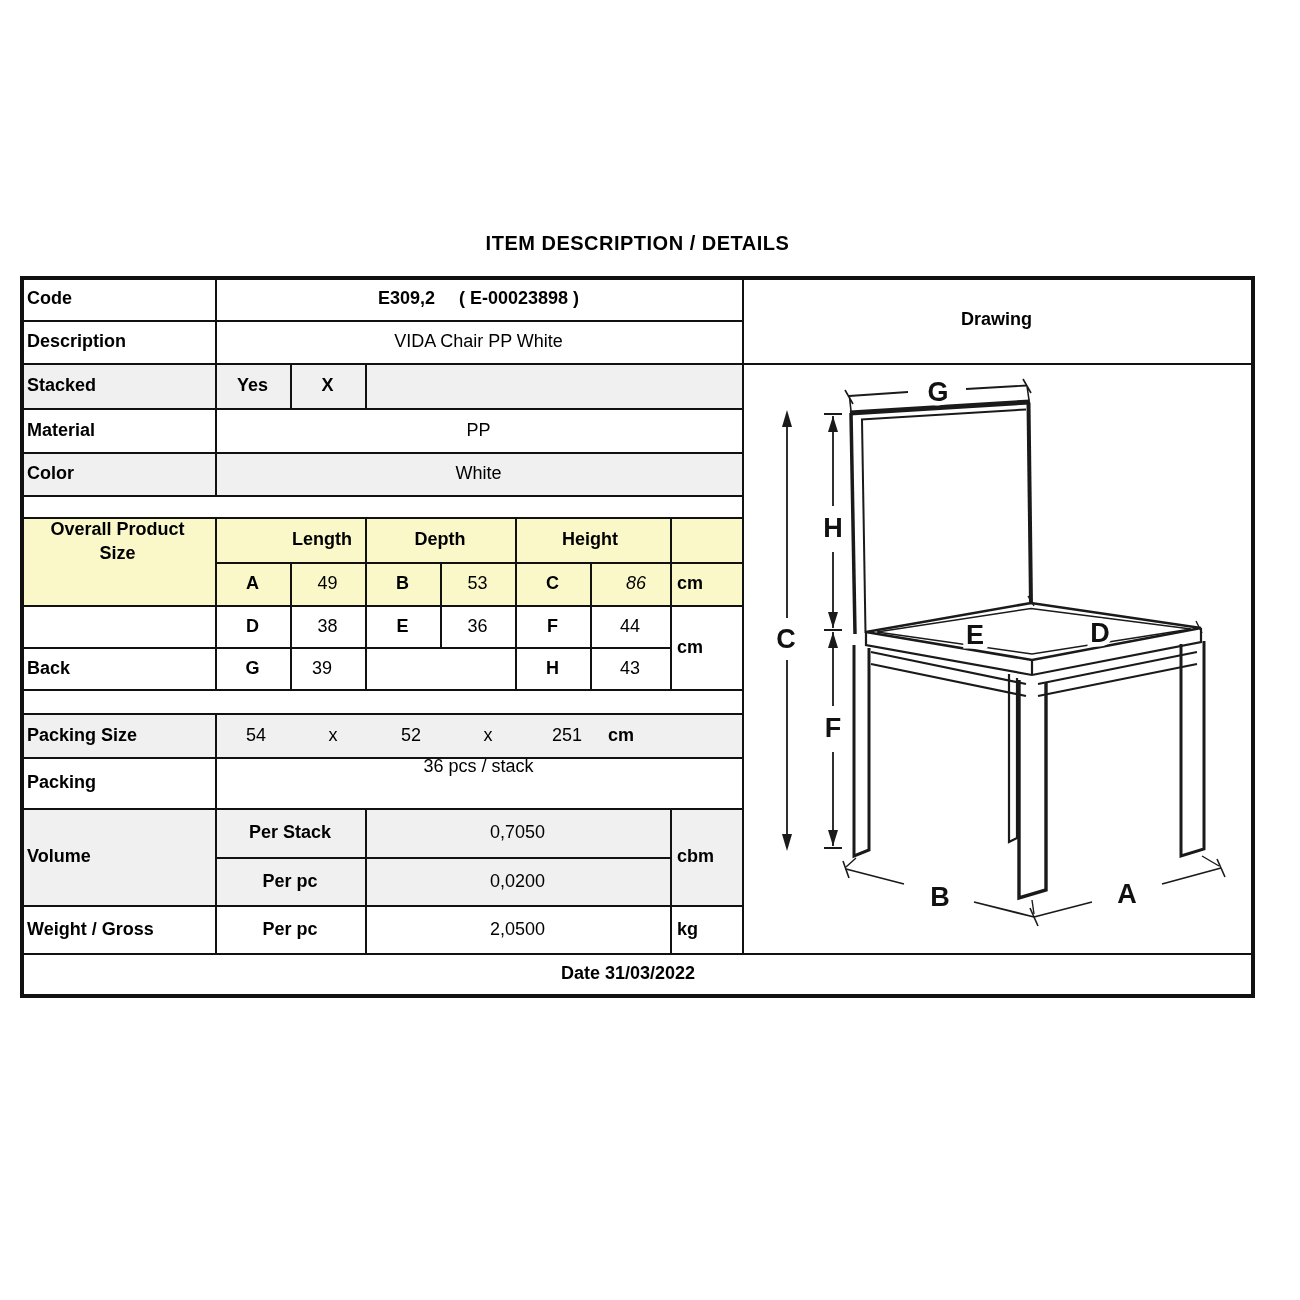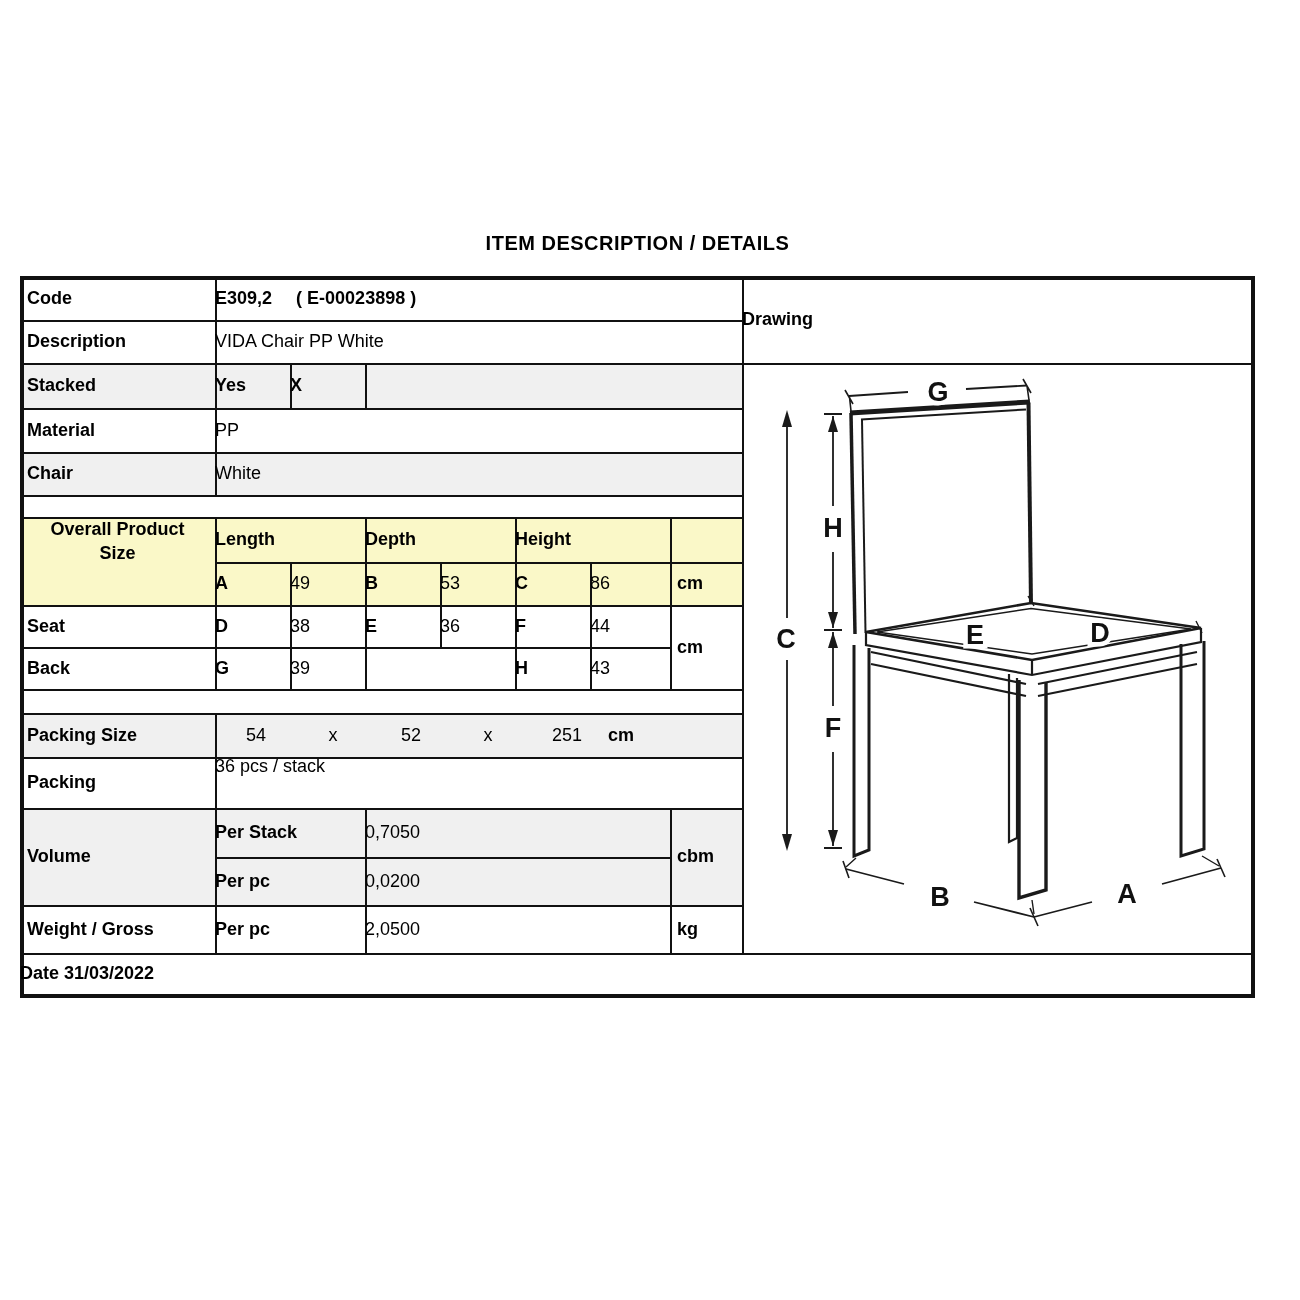"E309,2 ( E-00023898 )" .ctr { text-align: none -> center }
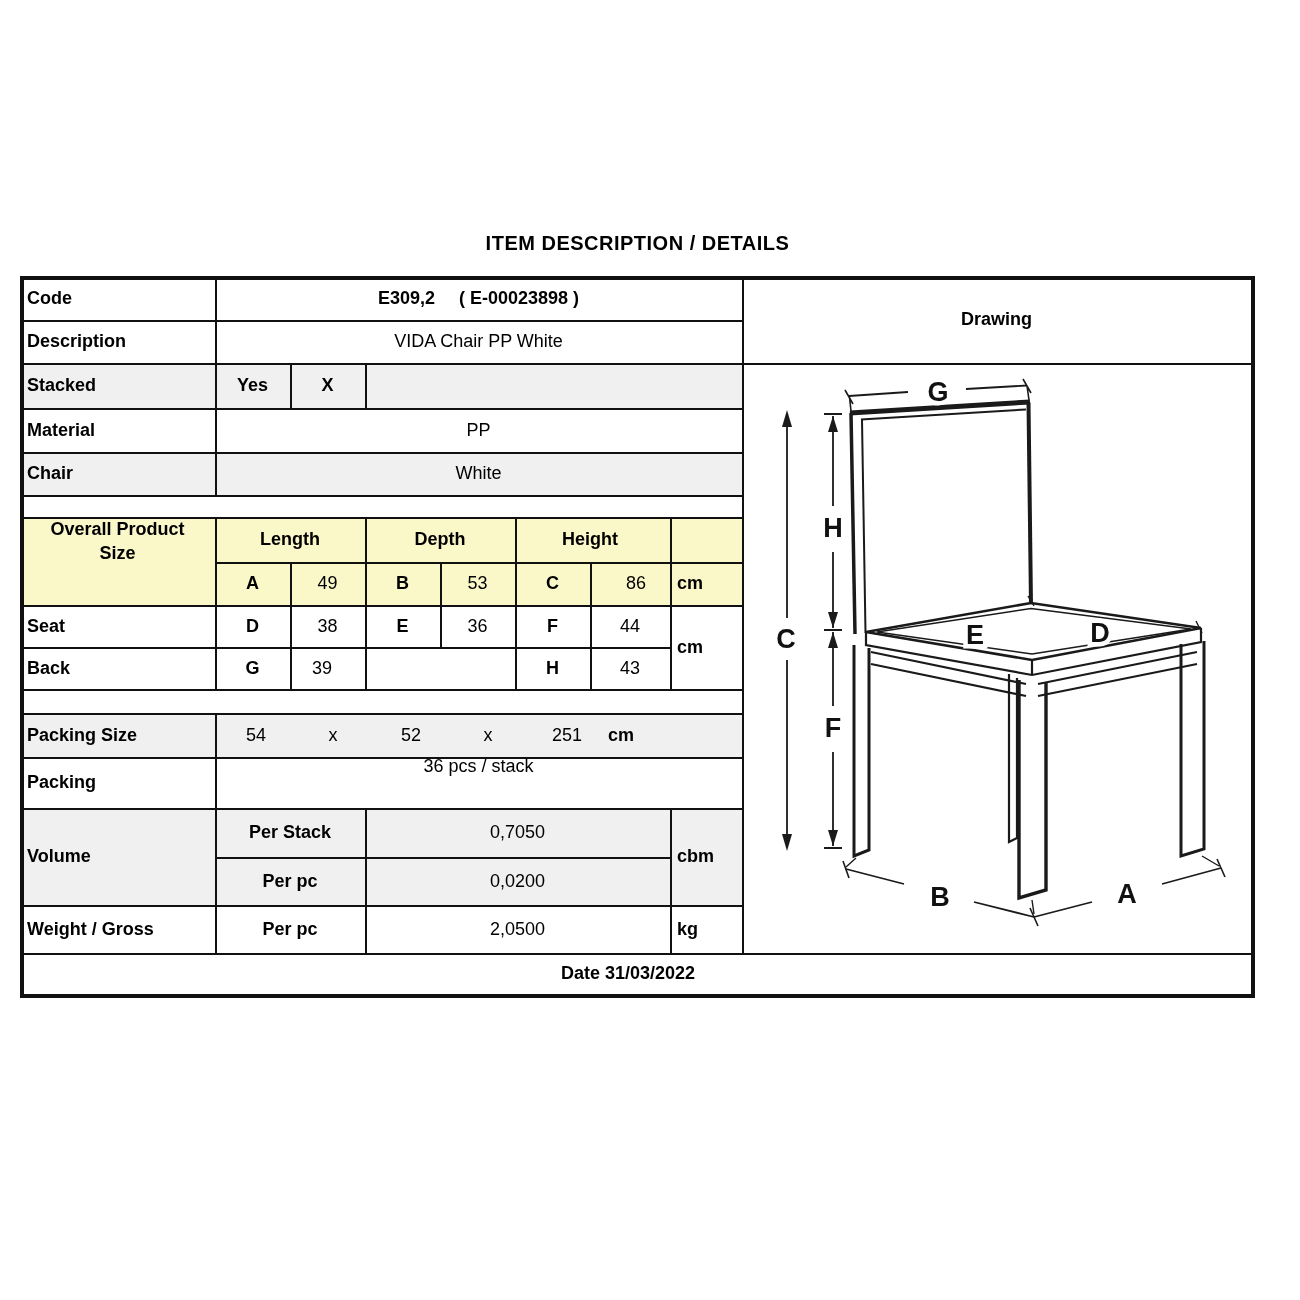"Chair" div.cell { text: Chair -> Color }
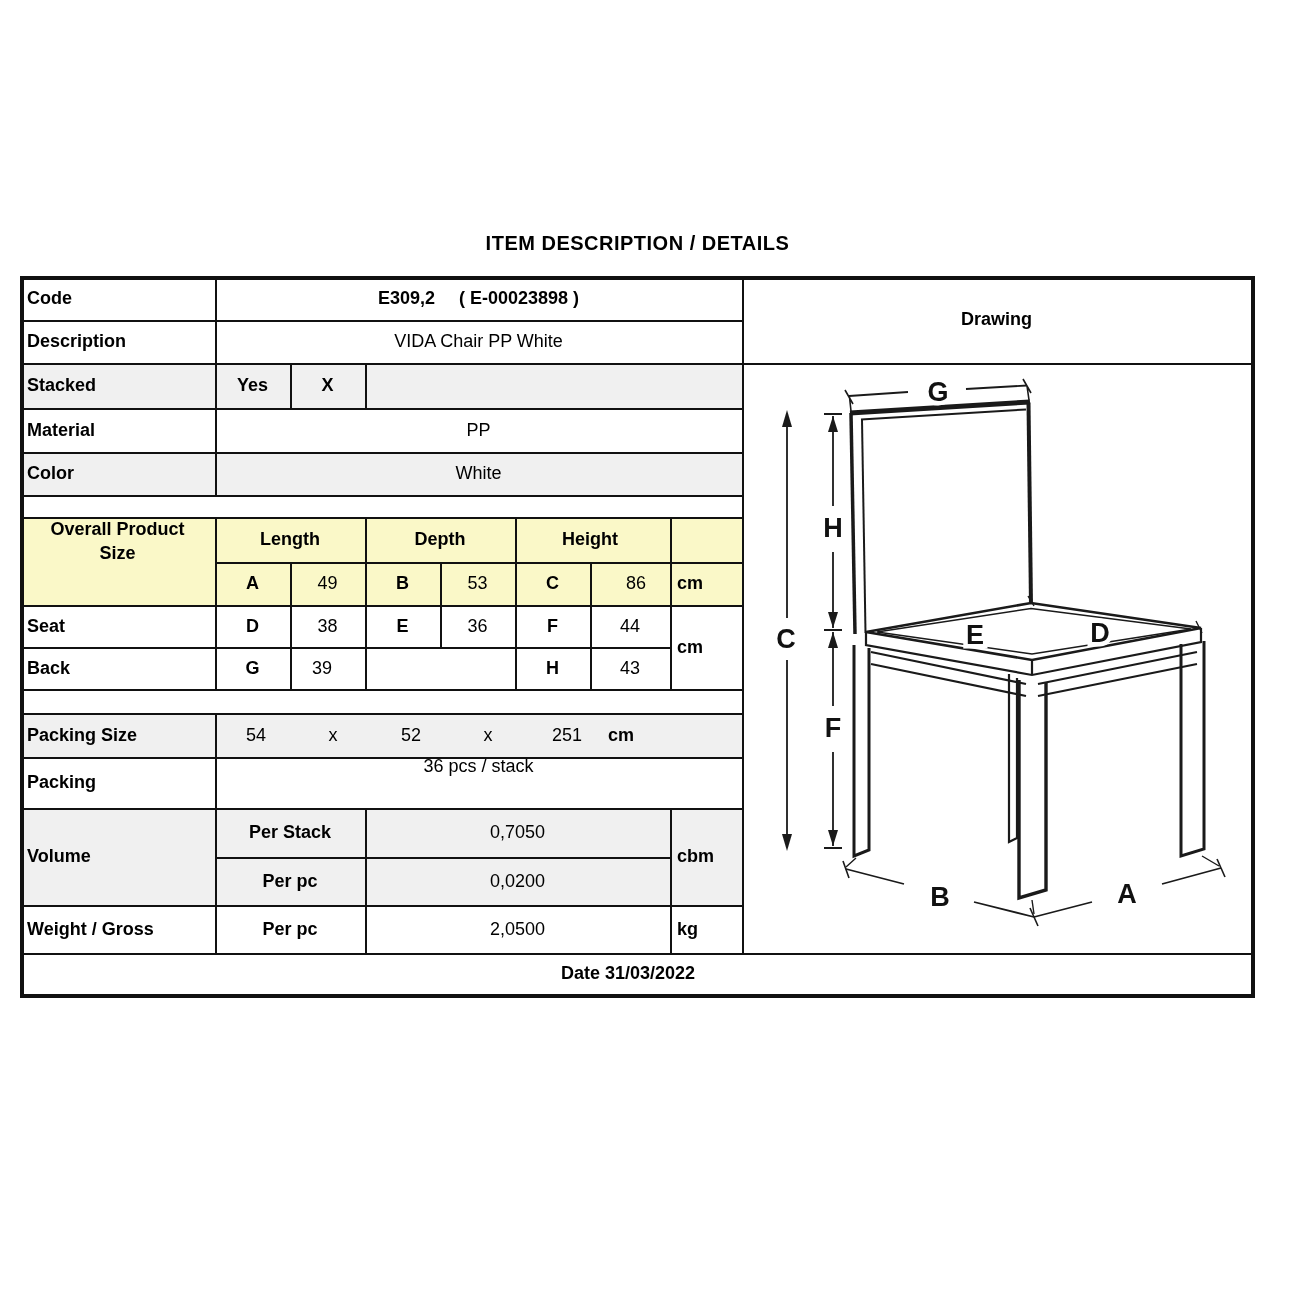"Length" div.cell { padding-left: none -> 32px }
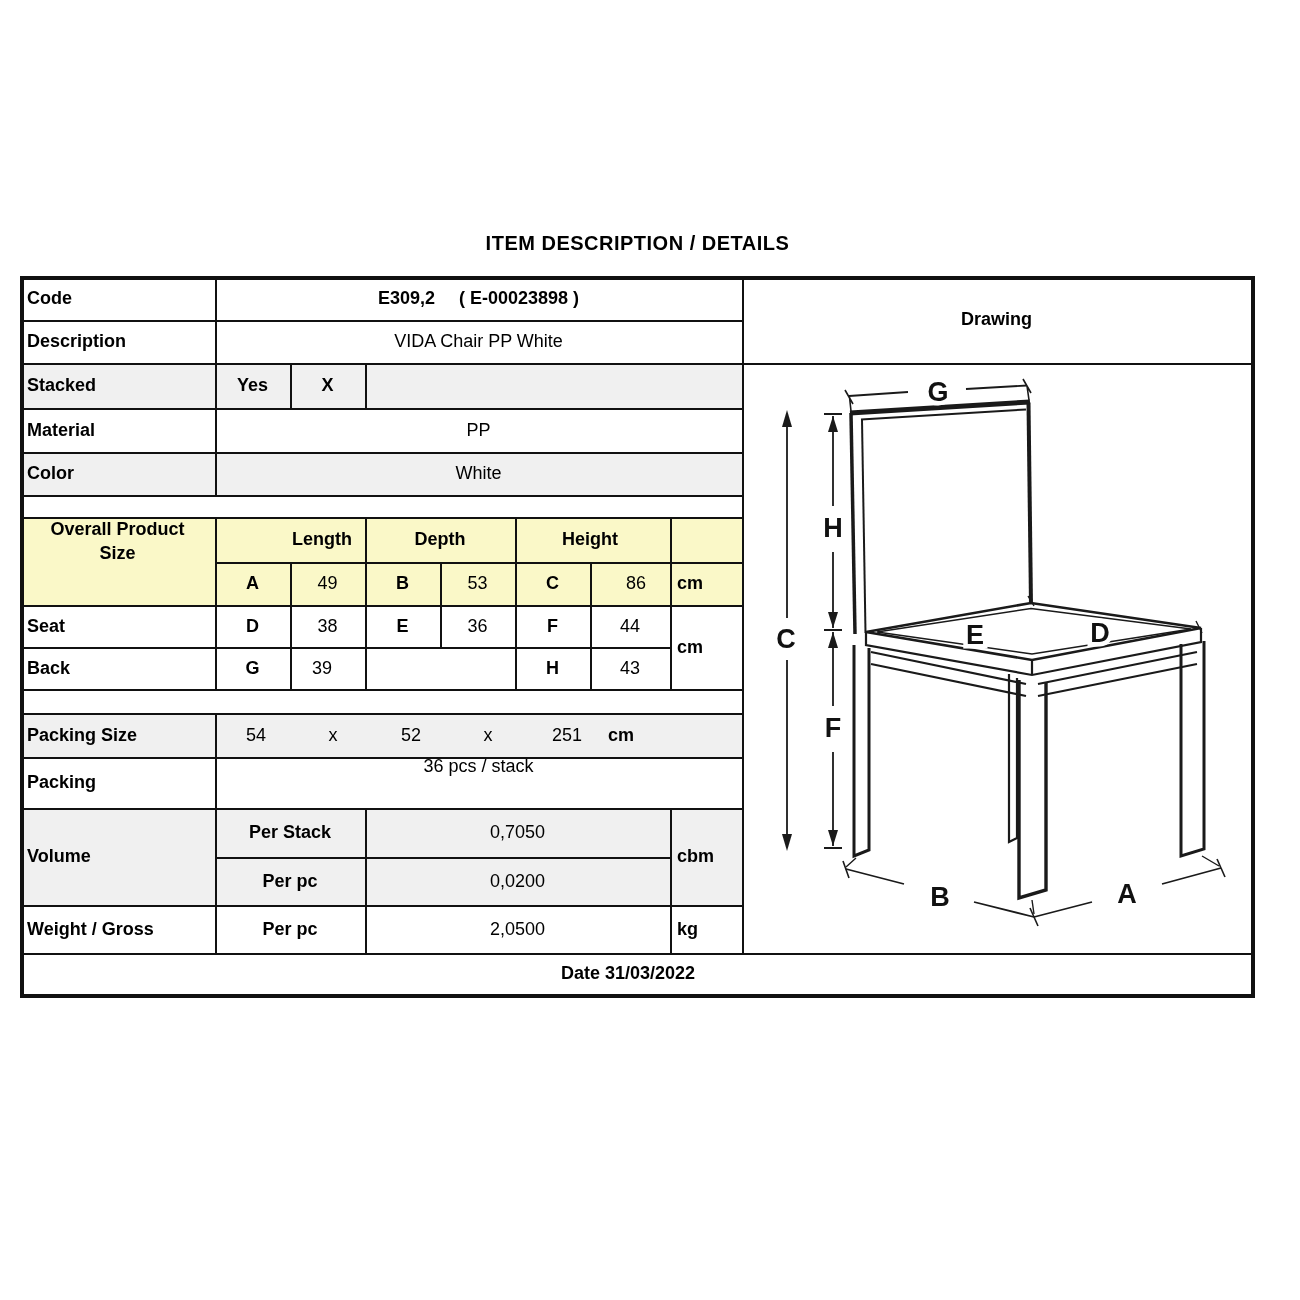"86" div.cell { font-style: none -> italic }
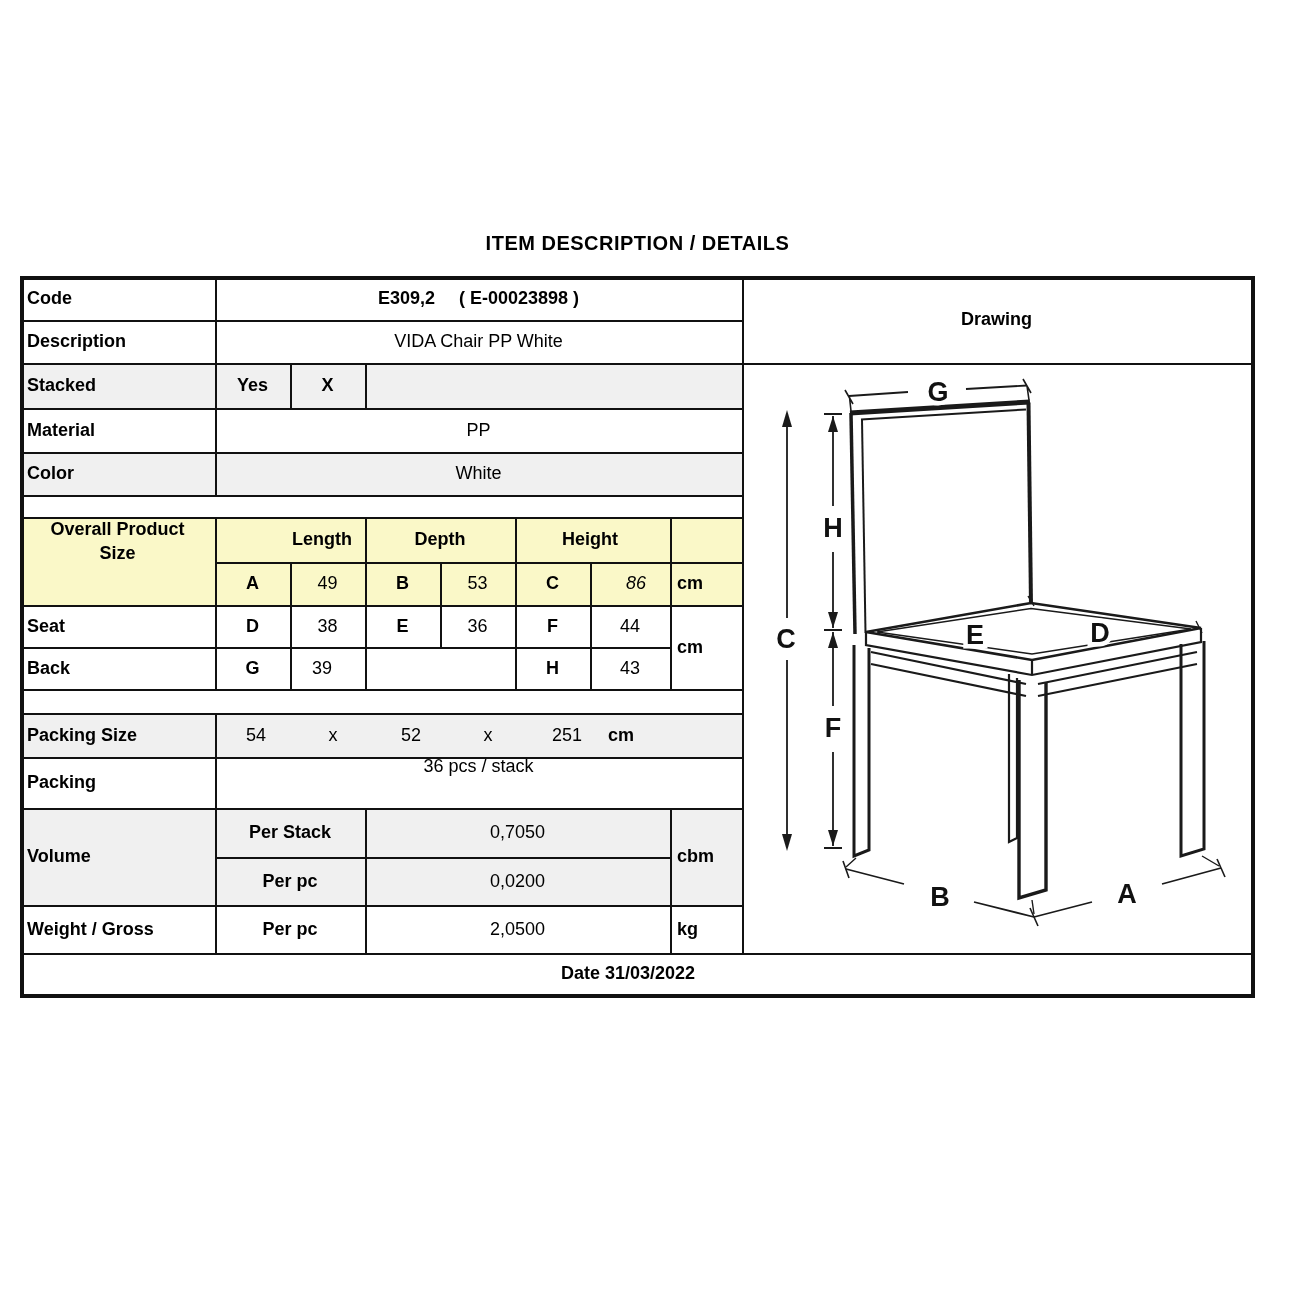"Seat" div.cell { html: <div>Seat</div> -> none }
